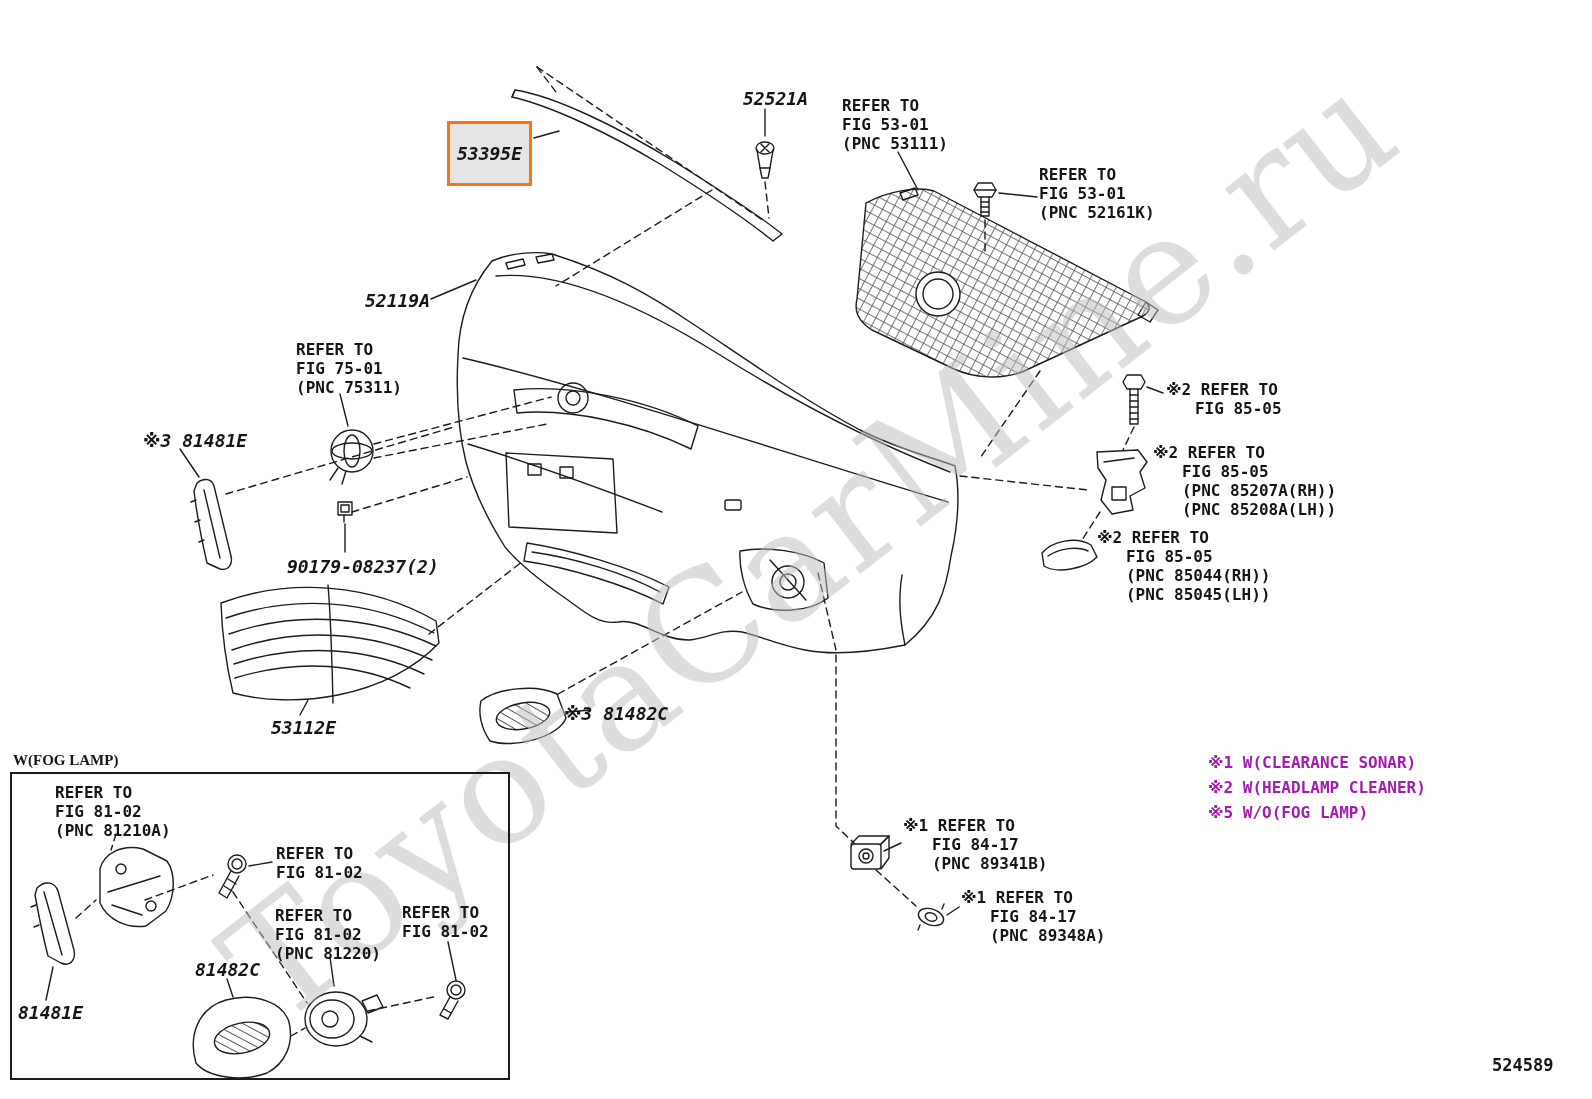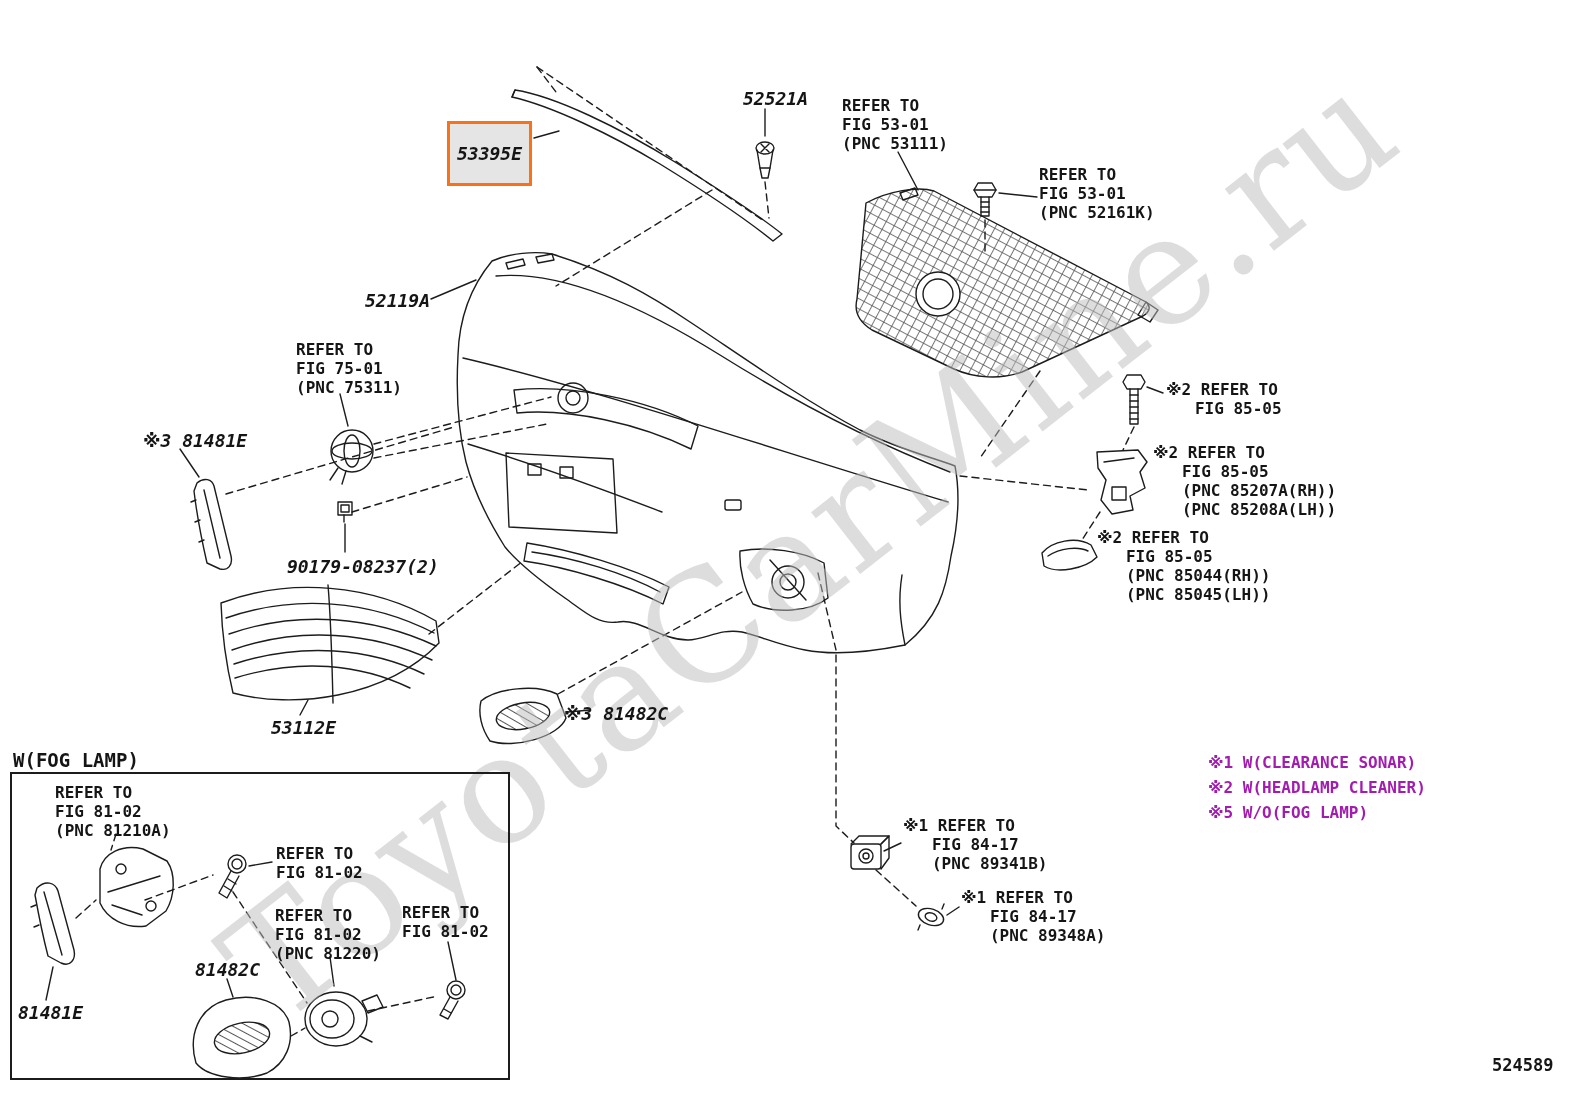"W(FOG LAMP)" .sm { font-family: none -> Liberation Serif, serif; font-size: 19px -> 15px }
